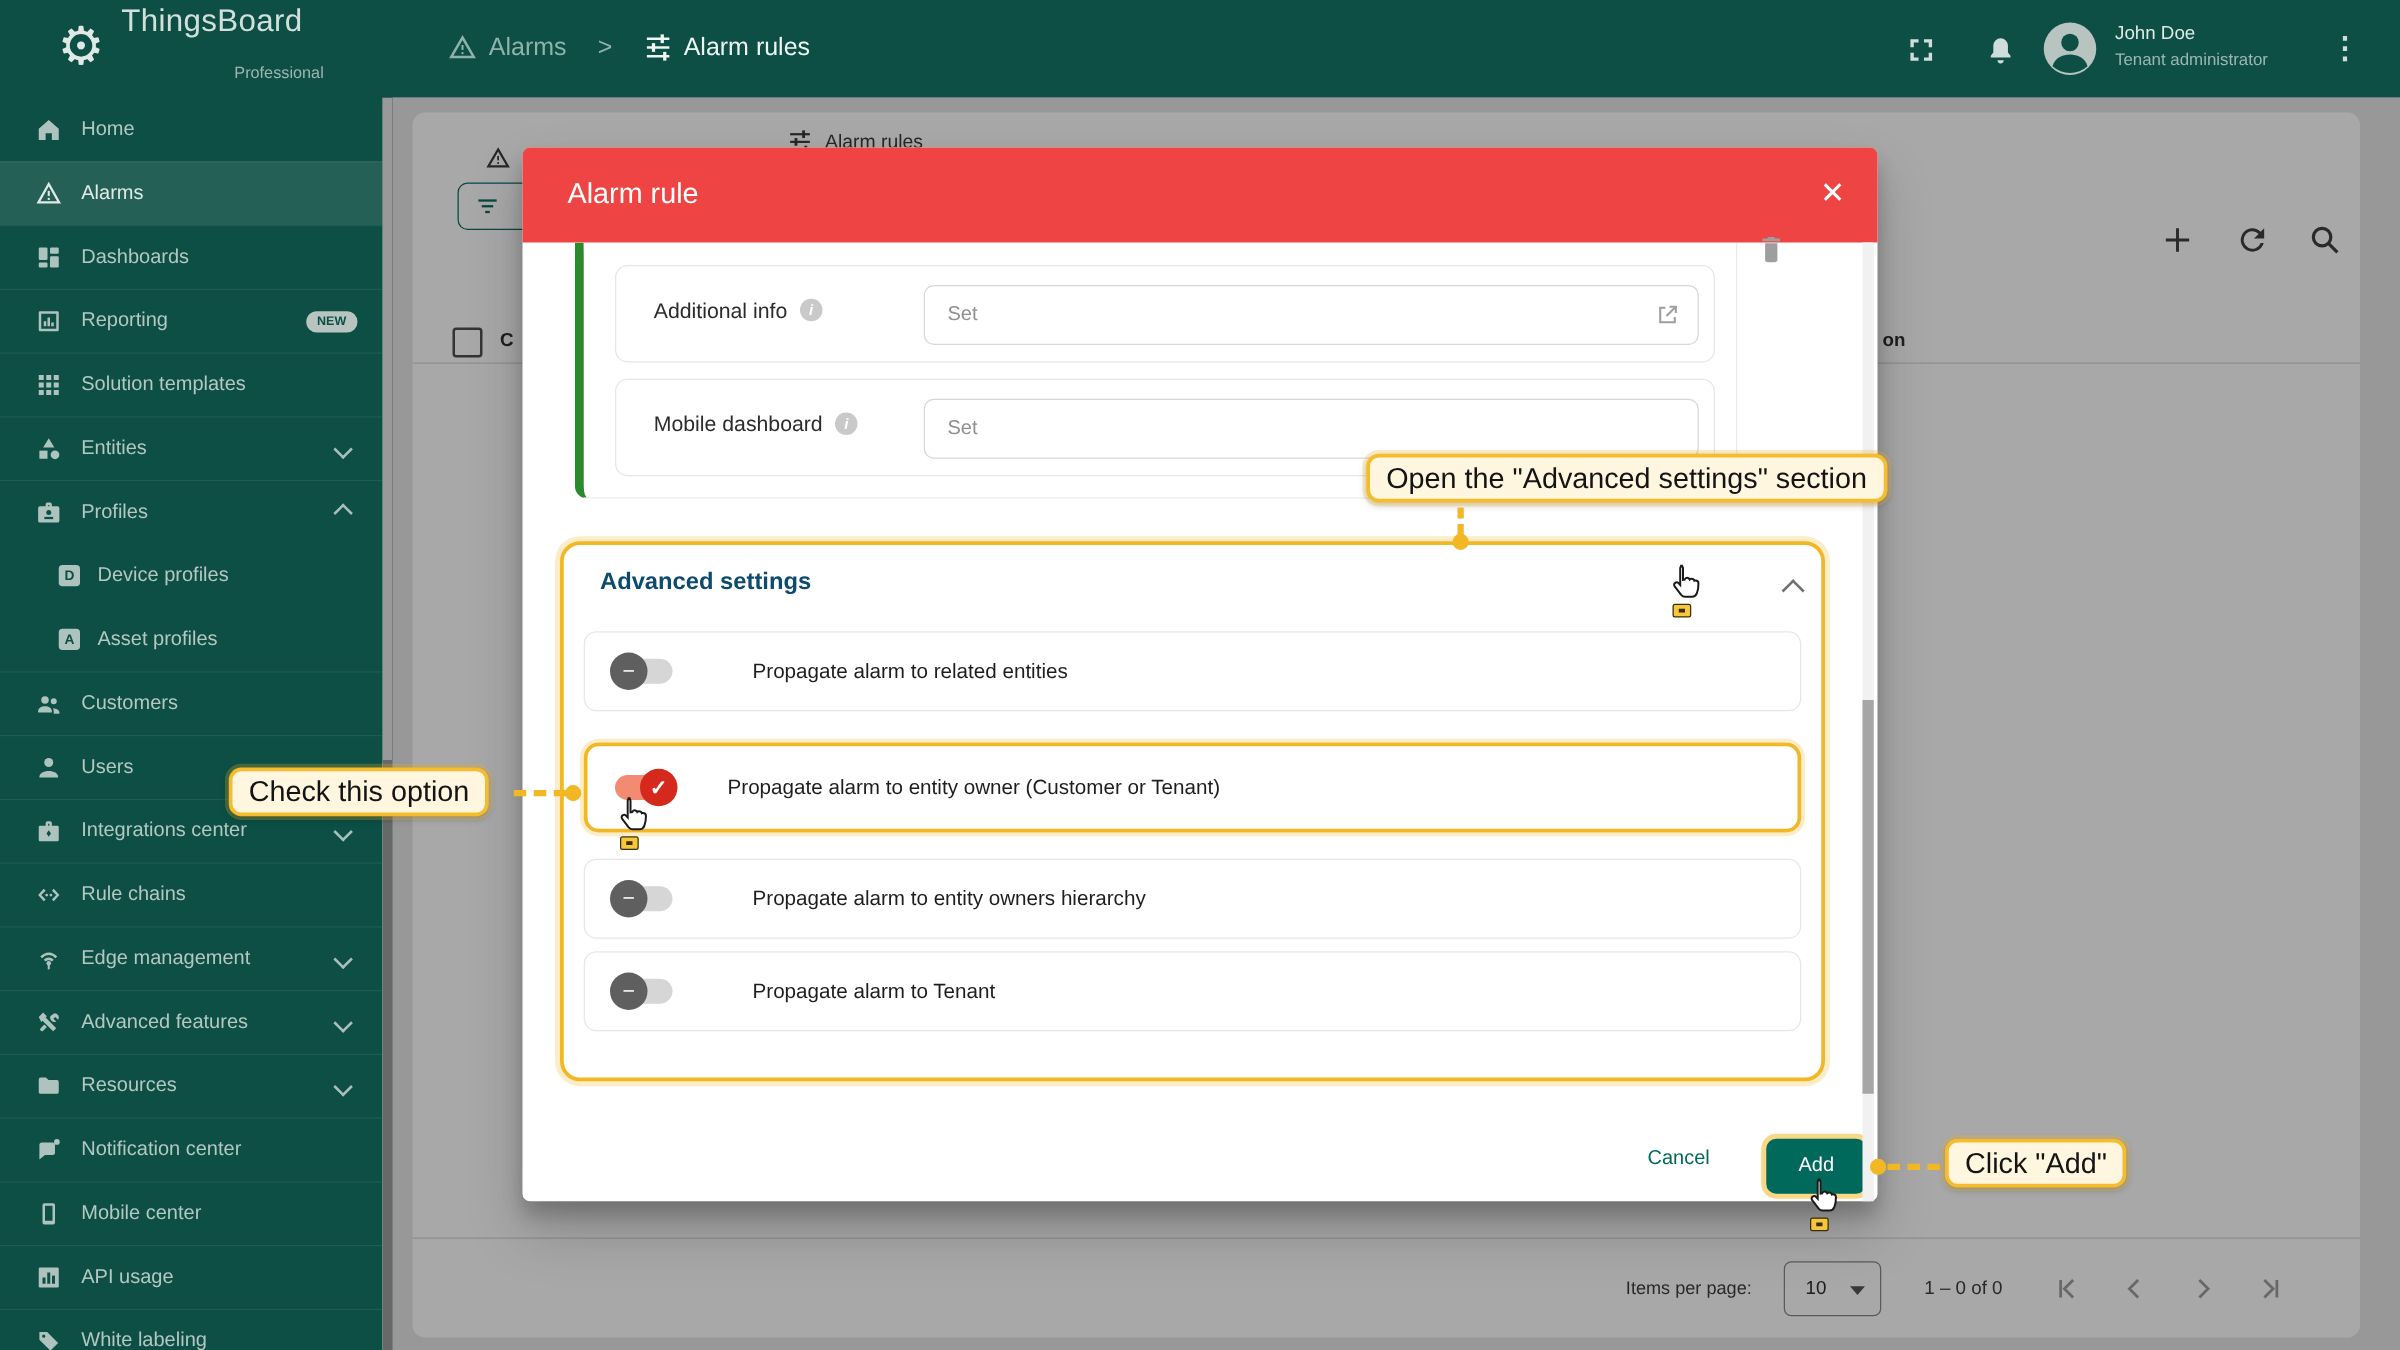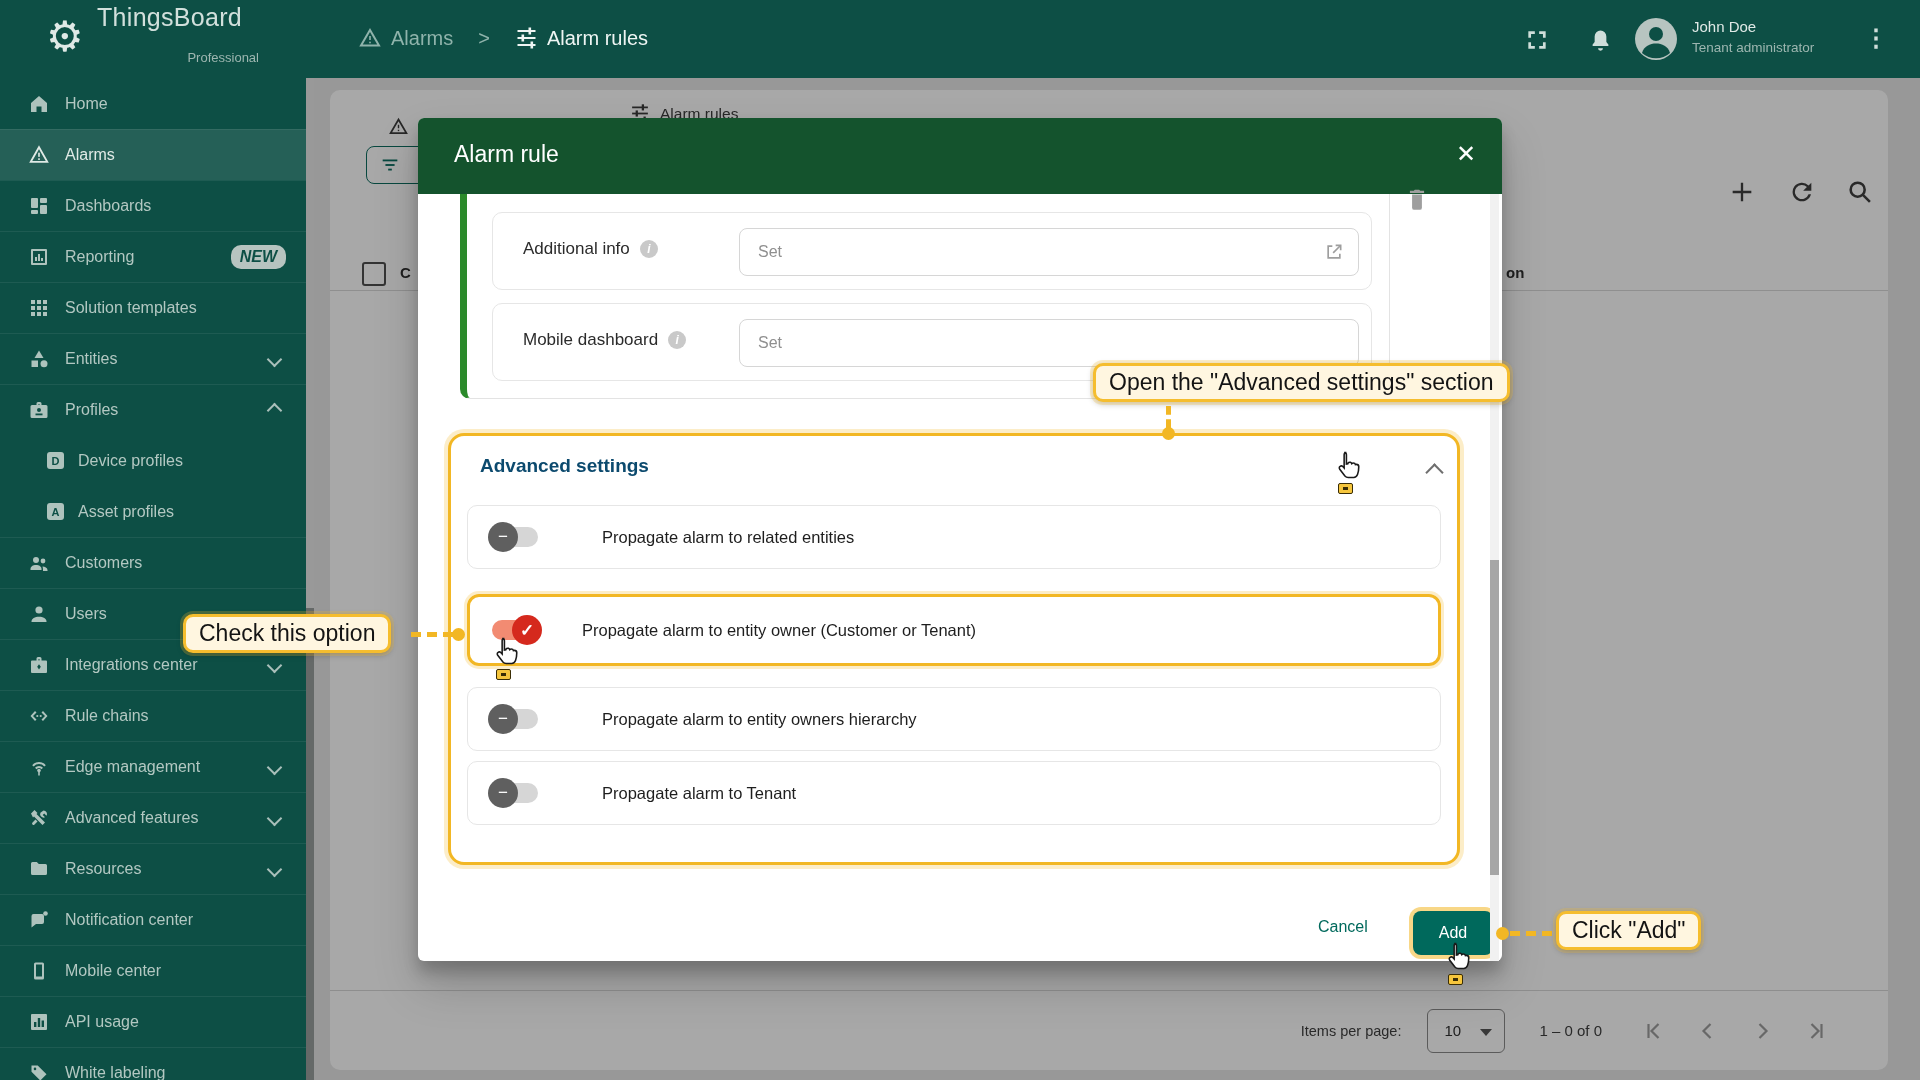"Alarm rule" #modal-header { background: #14532d -> #ef4444 }
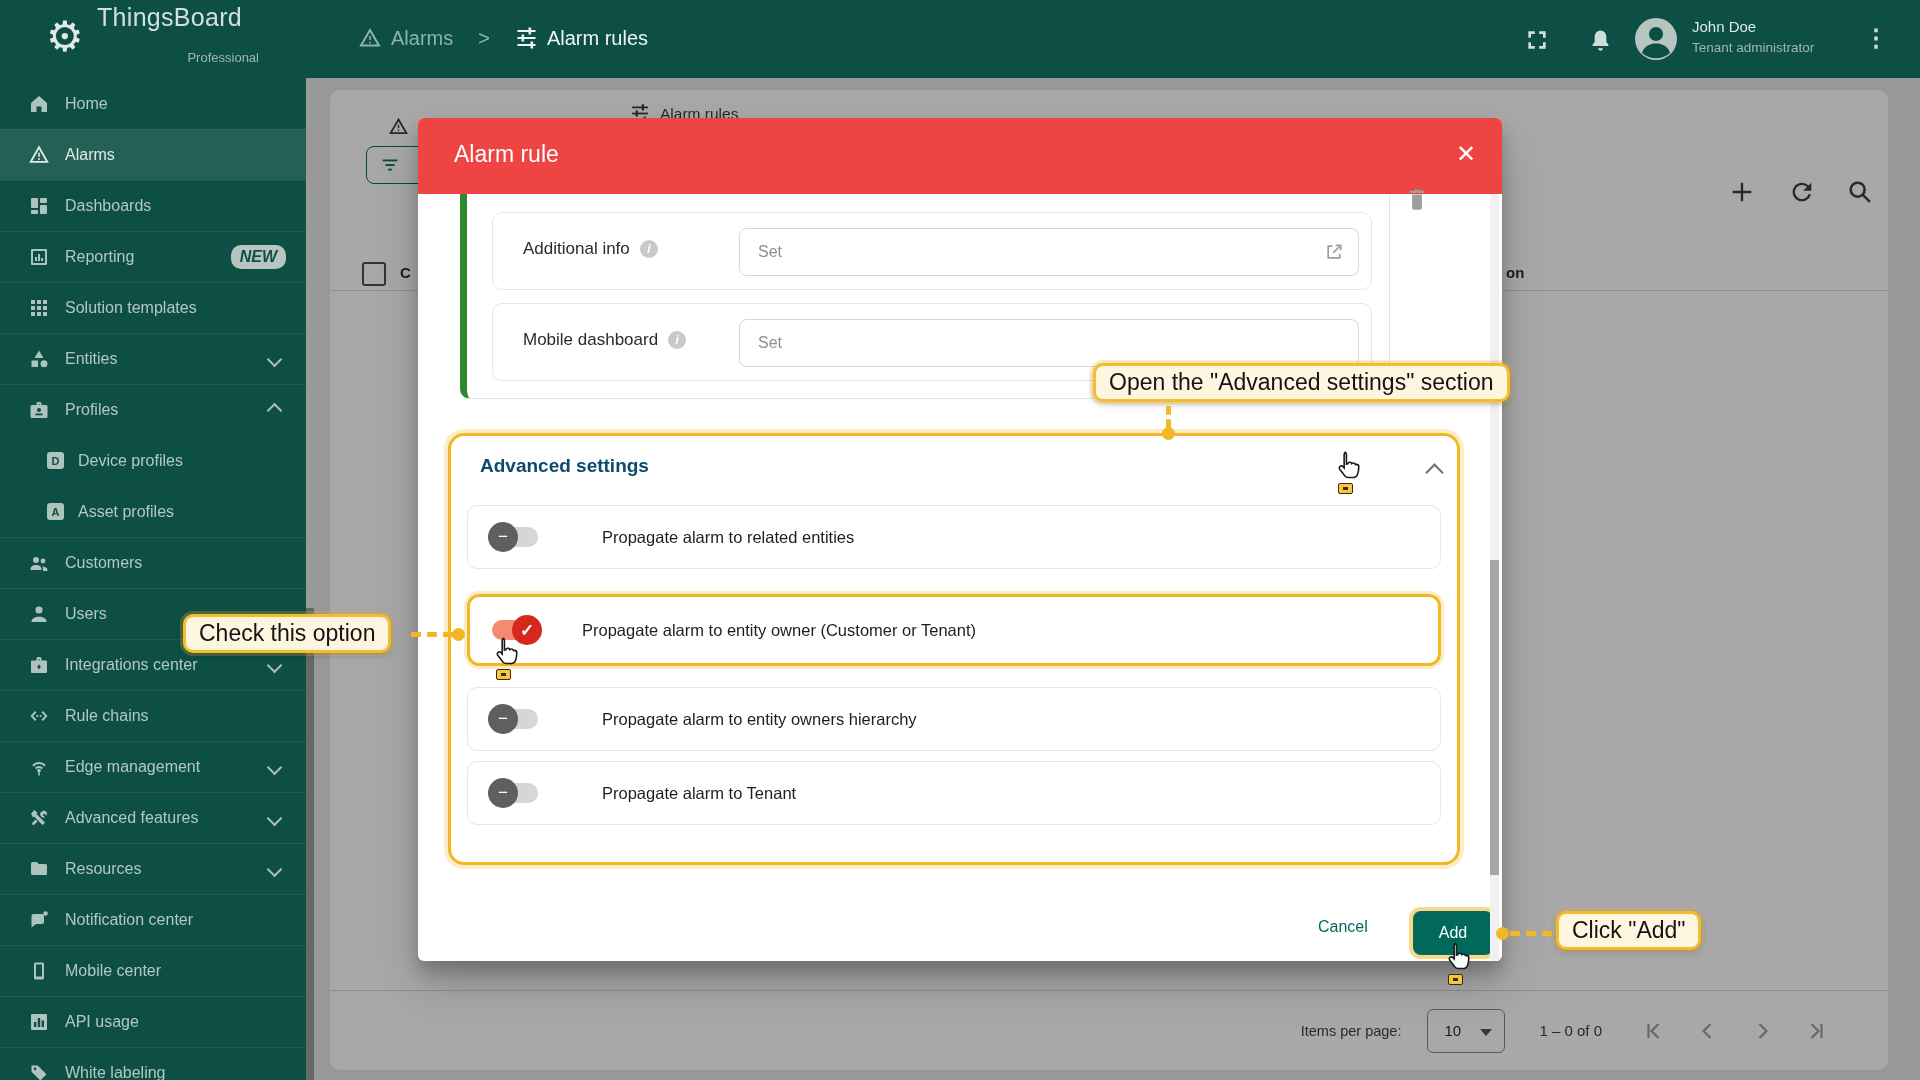"NEW" .badge-new { font-size: 16px -> 10px; font-style: italic -> none }
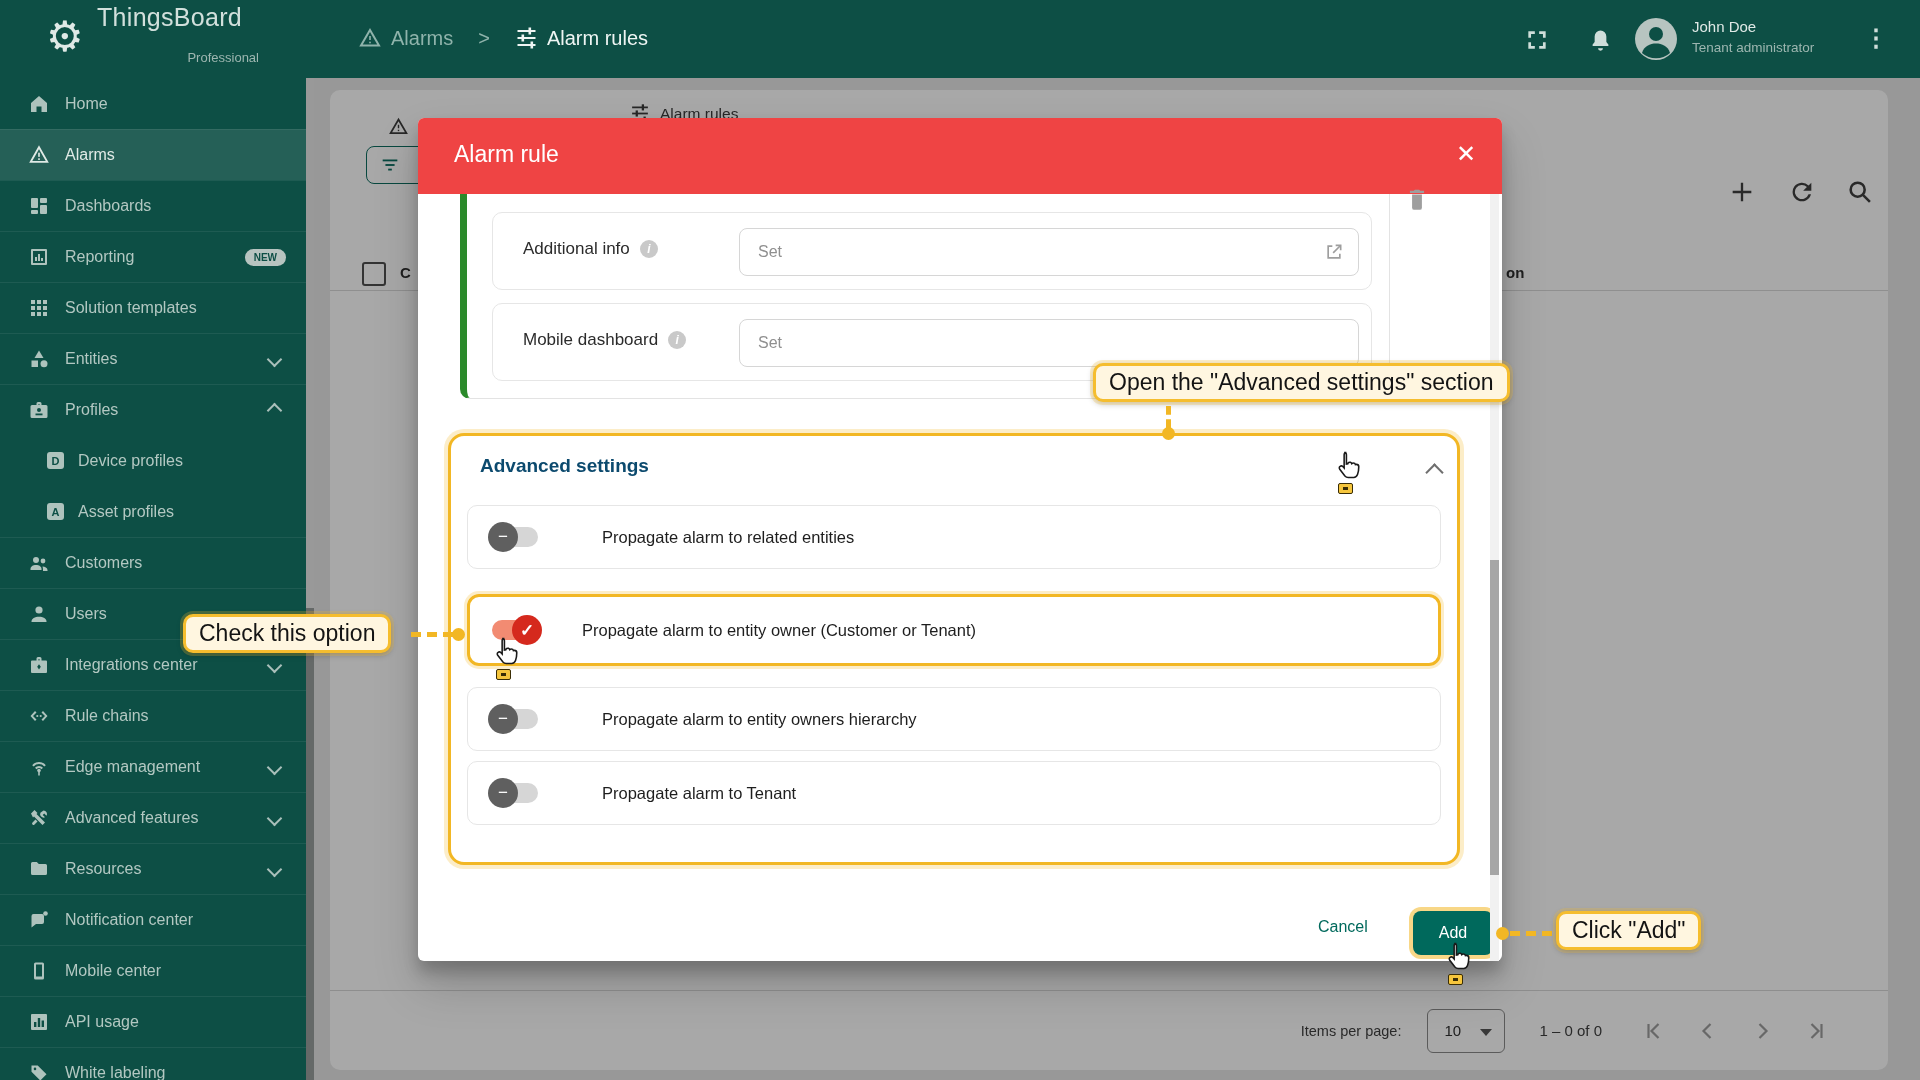"Additional info" .frow .flabel { align-items: center -> flex-start }
